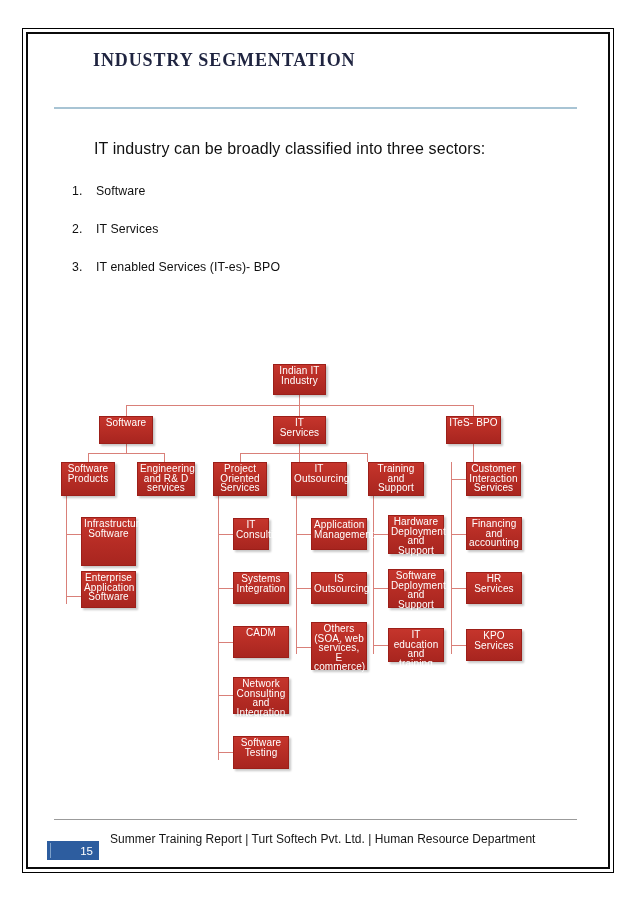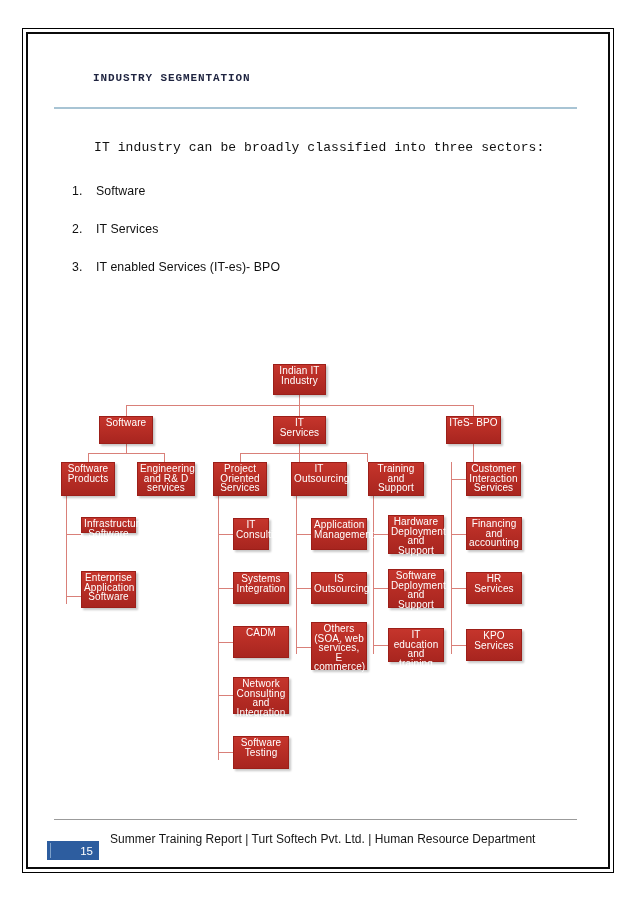"INDUSTRY SEGMENTATION" .heading { font-family: Liberation Mono, monospace -> Liberation Serif, serif; font-size: 11px -> 18px; top: 38px -> 16px }
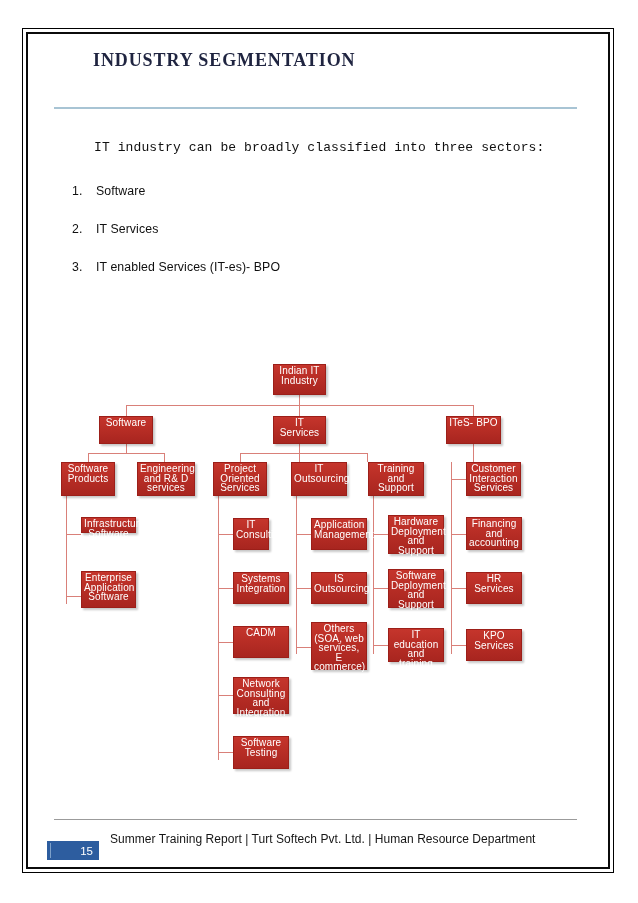"IT industry can be broadly" .intro { font-family: Liberation Mono, monospace -> none; font-size: 13px -> 16px }
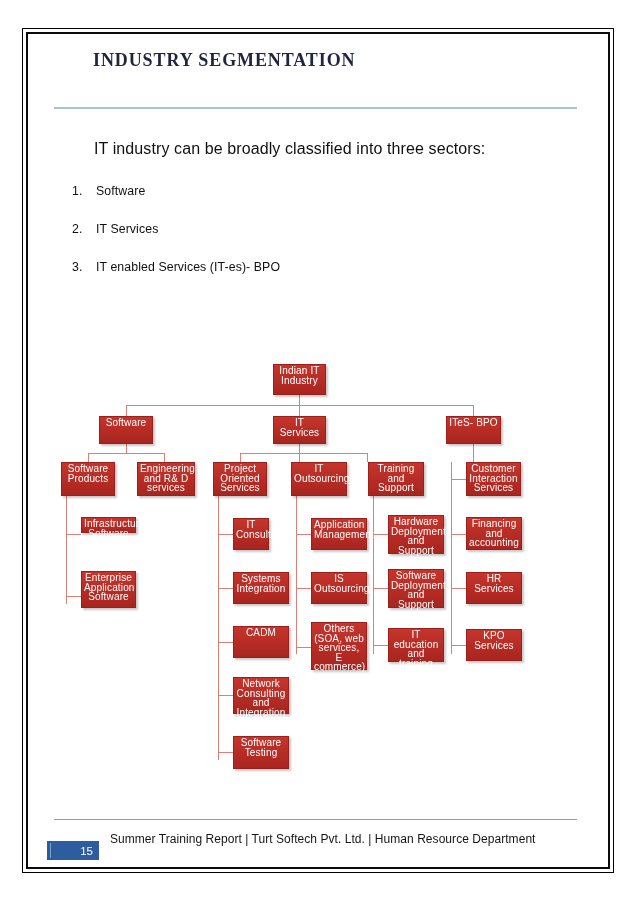"Infrastructure Software" div.node { height: 16px -> 49px }
